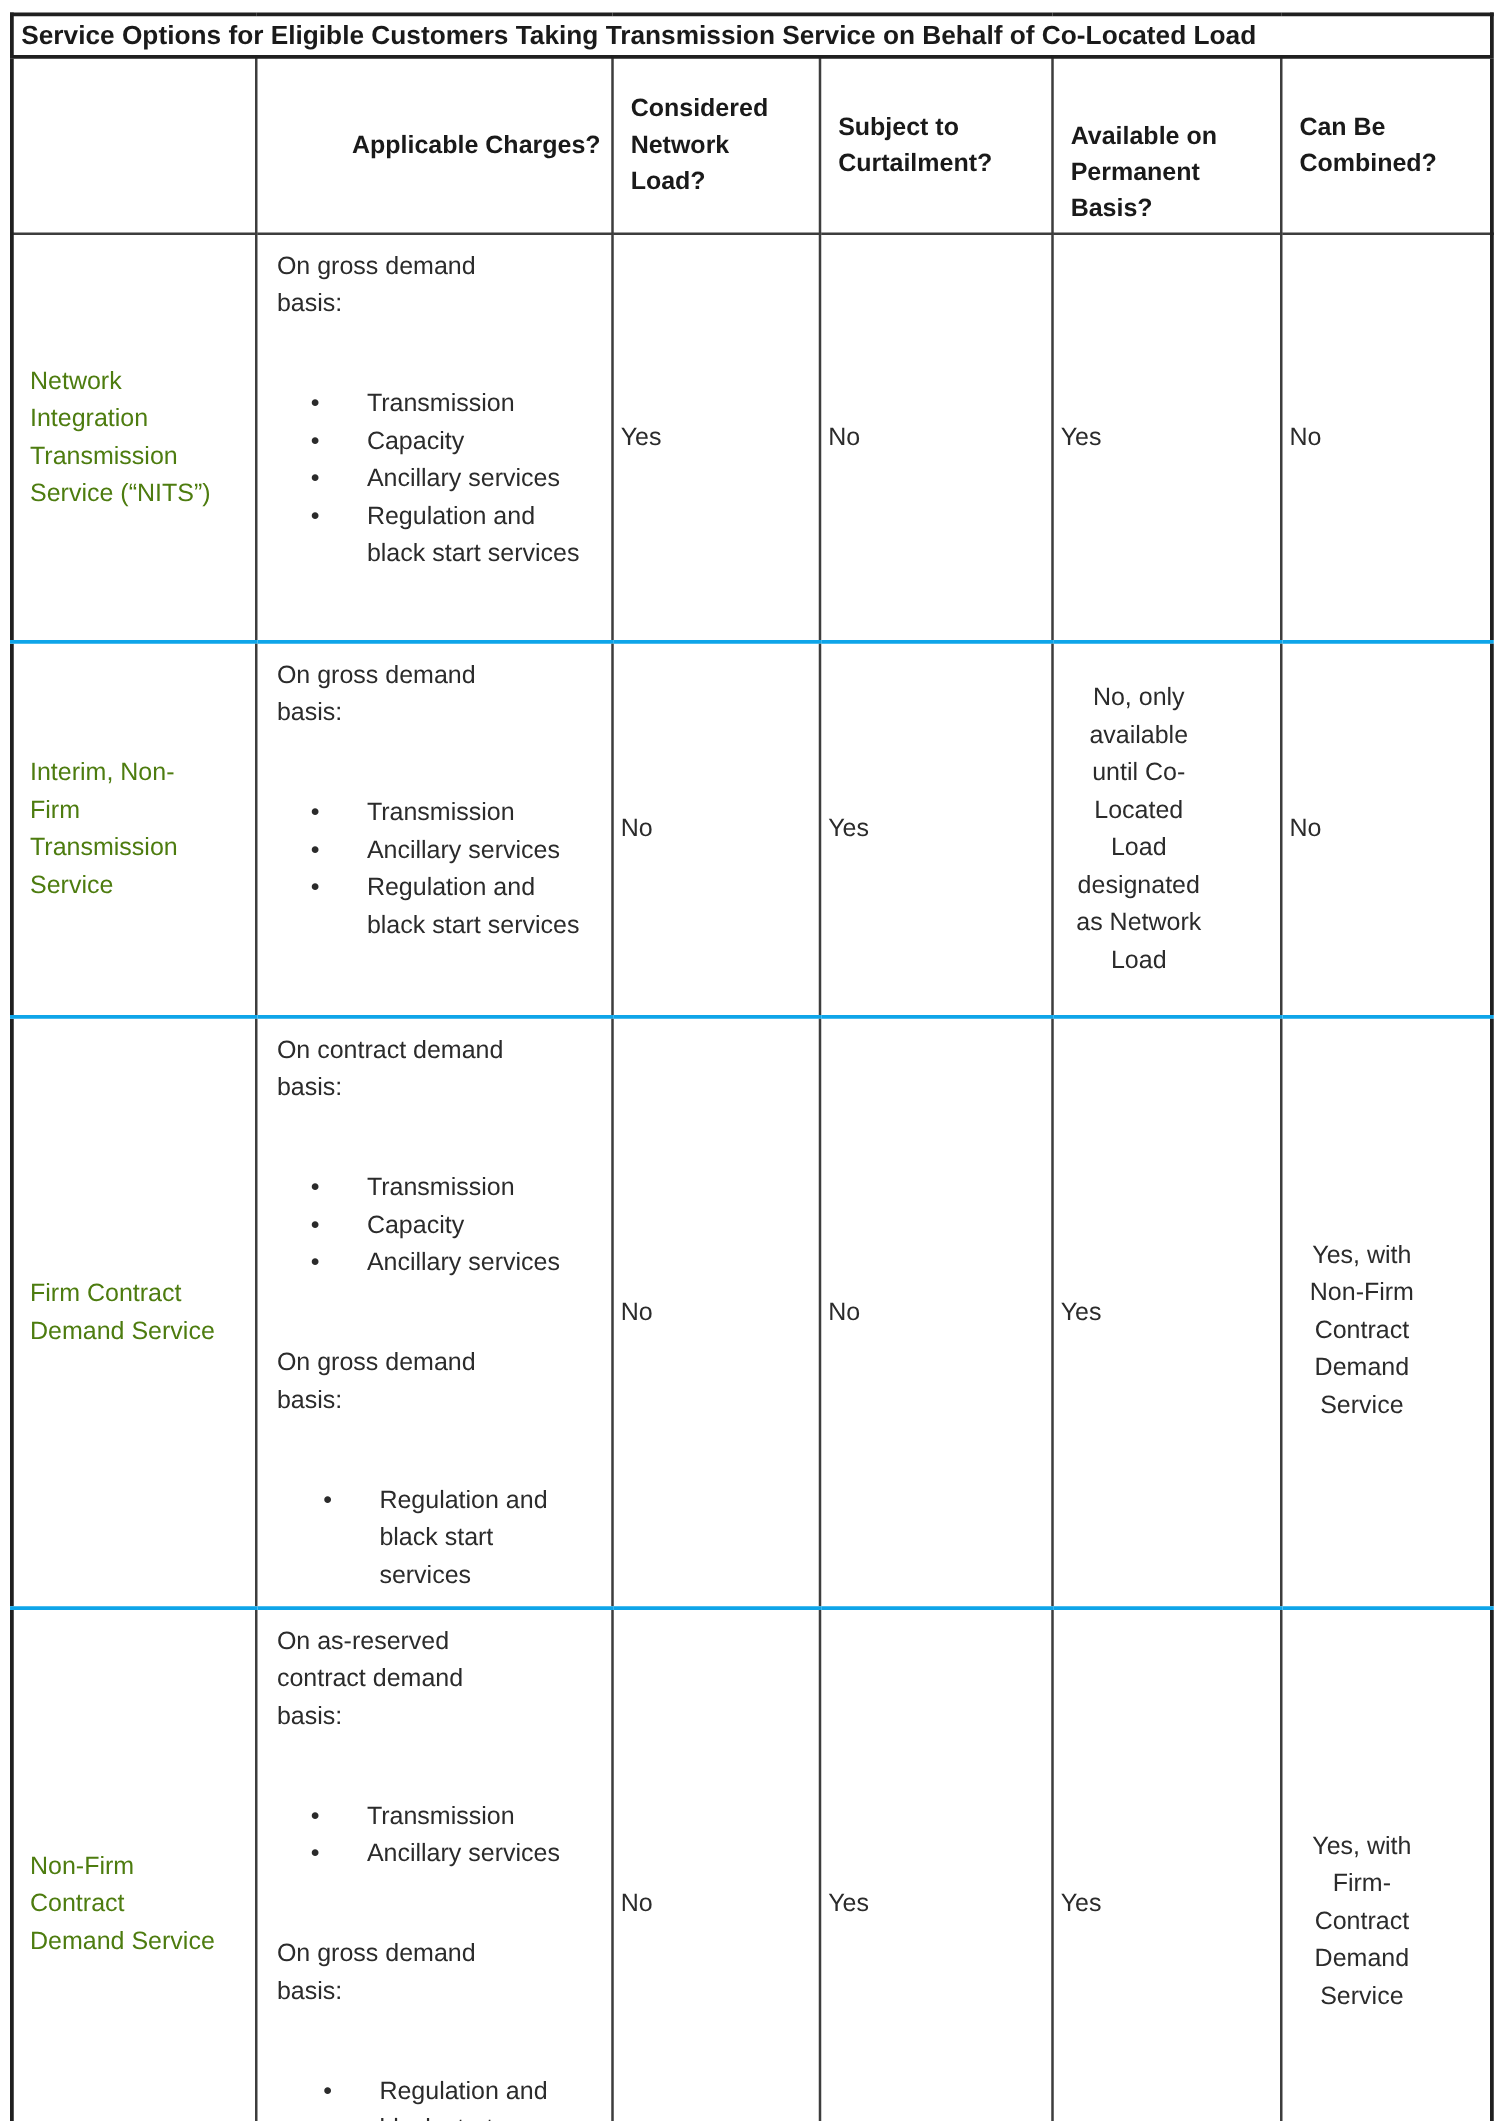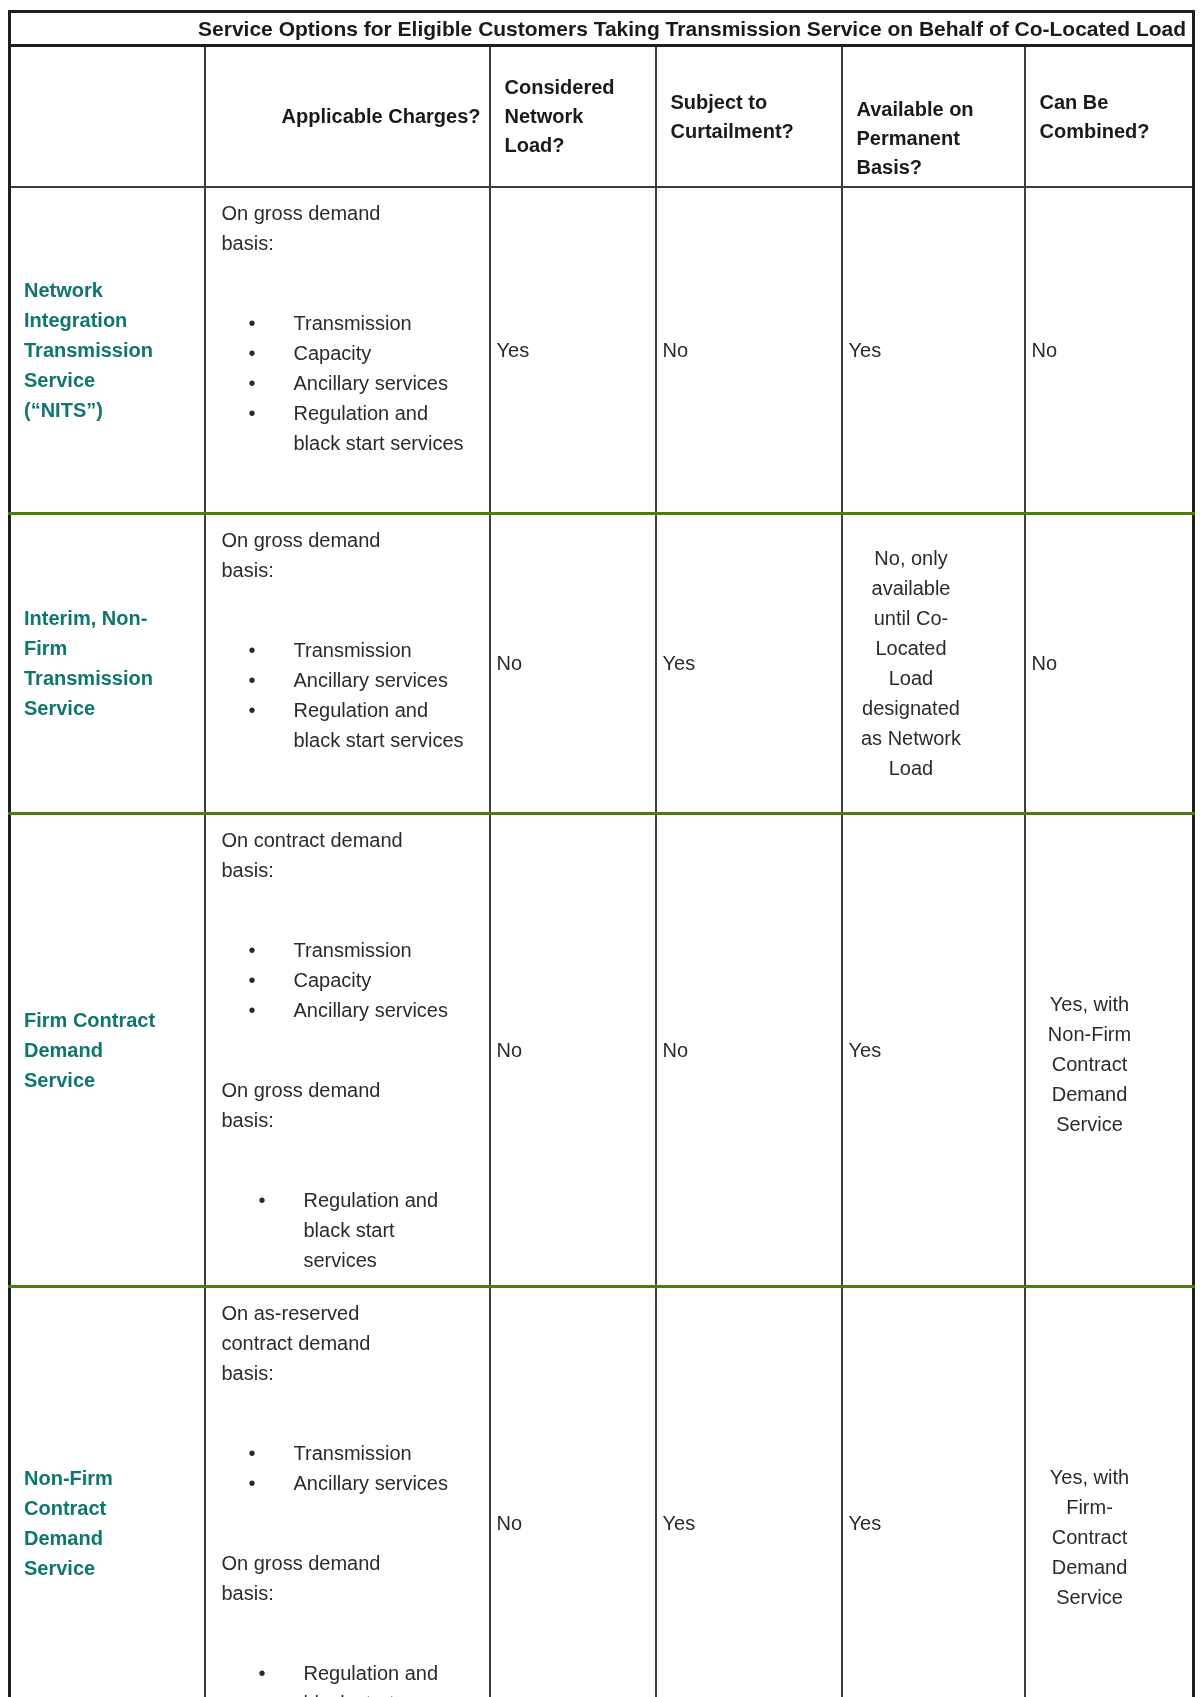"Service Options for Eligible Customers" tr.title-row th { text-align: right -> left }
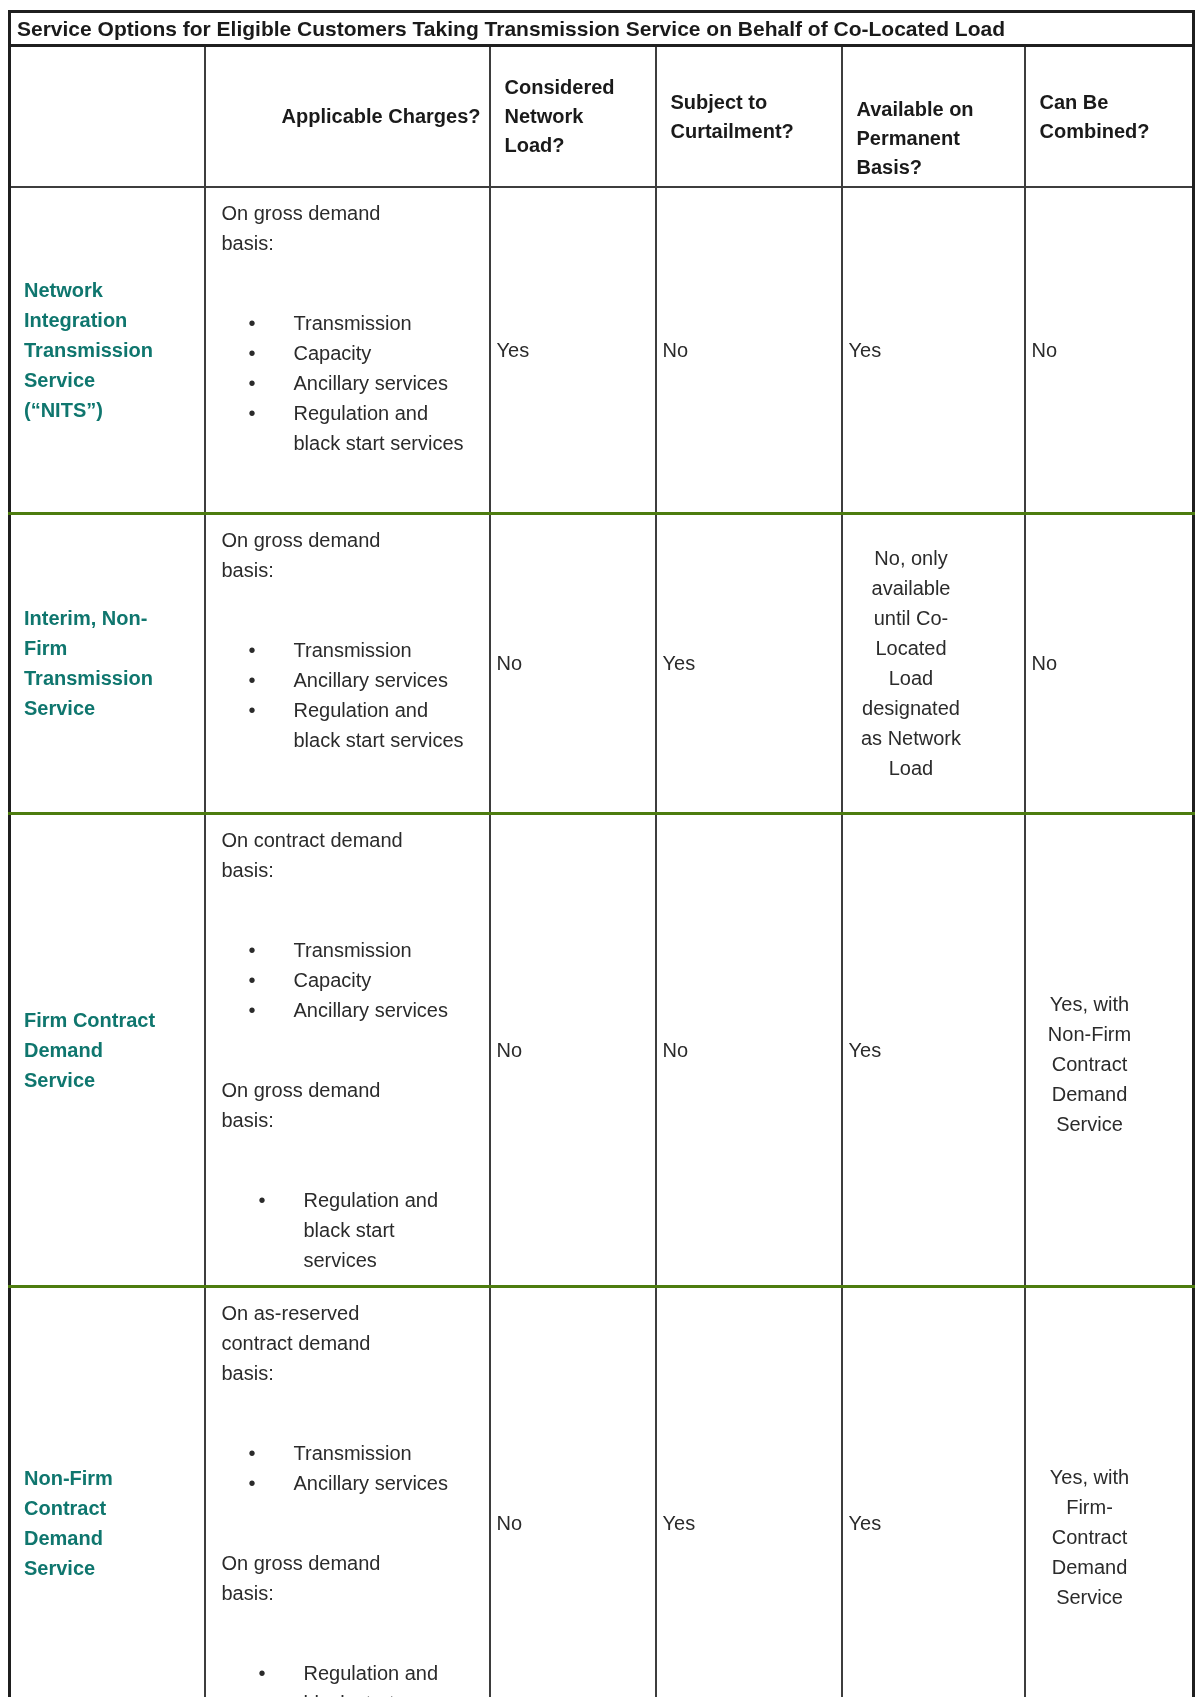"On gross demand basis:" tbody td { border-bottom: 3px solid #4d7c0f -> 3px solid #0ea5e9 }
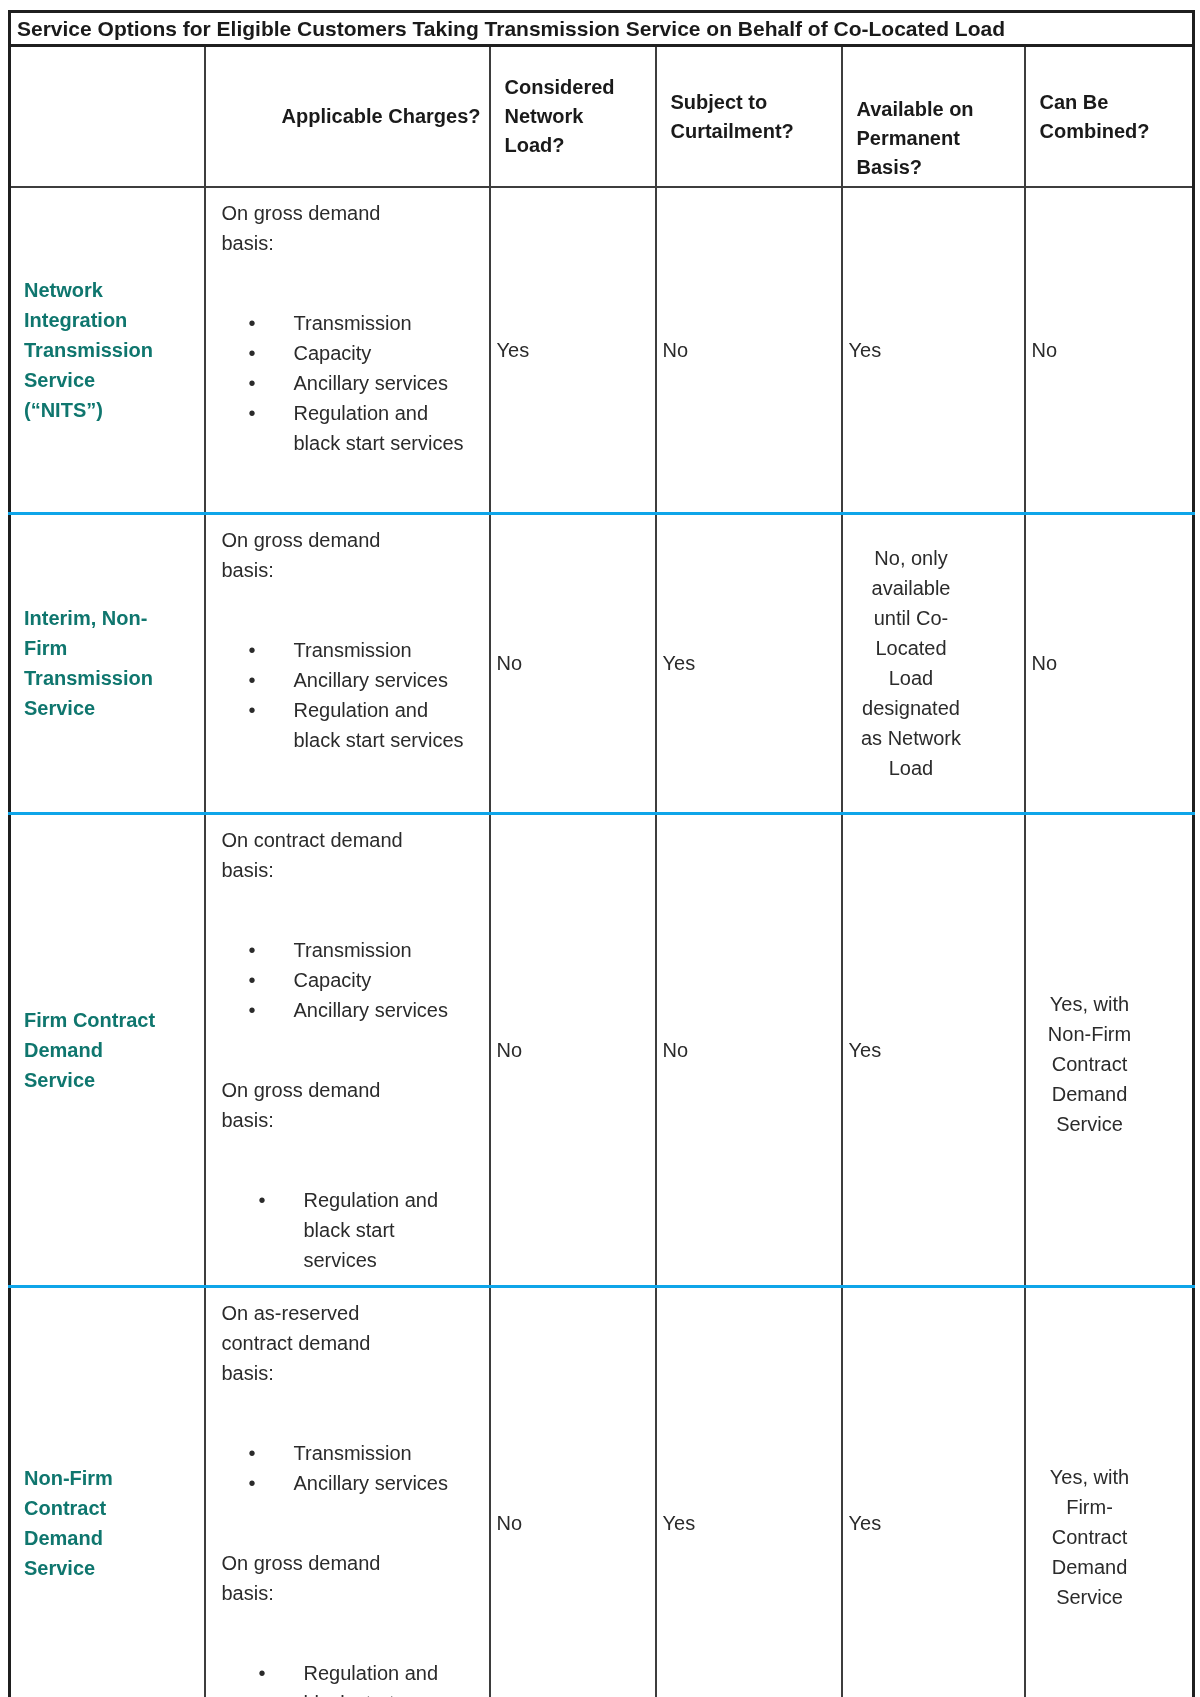"Network Integration Transmission Service" td.svc { color: #0f766e -> #4d7c0f; font-weight: bold -> normal }
